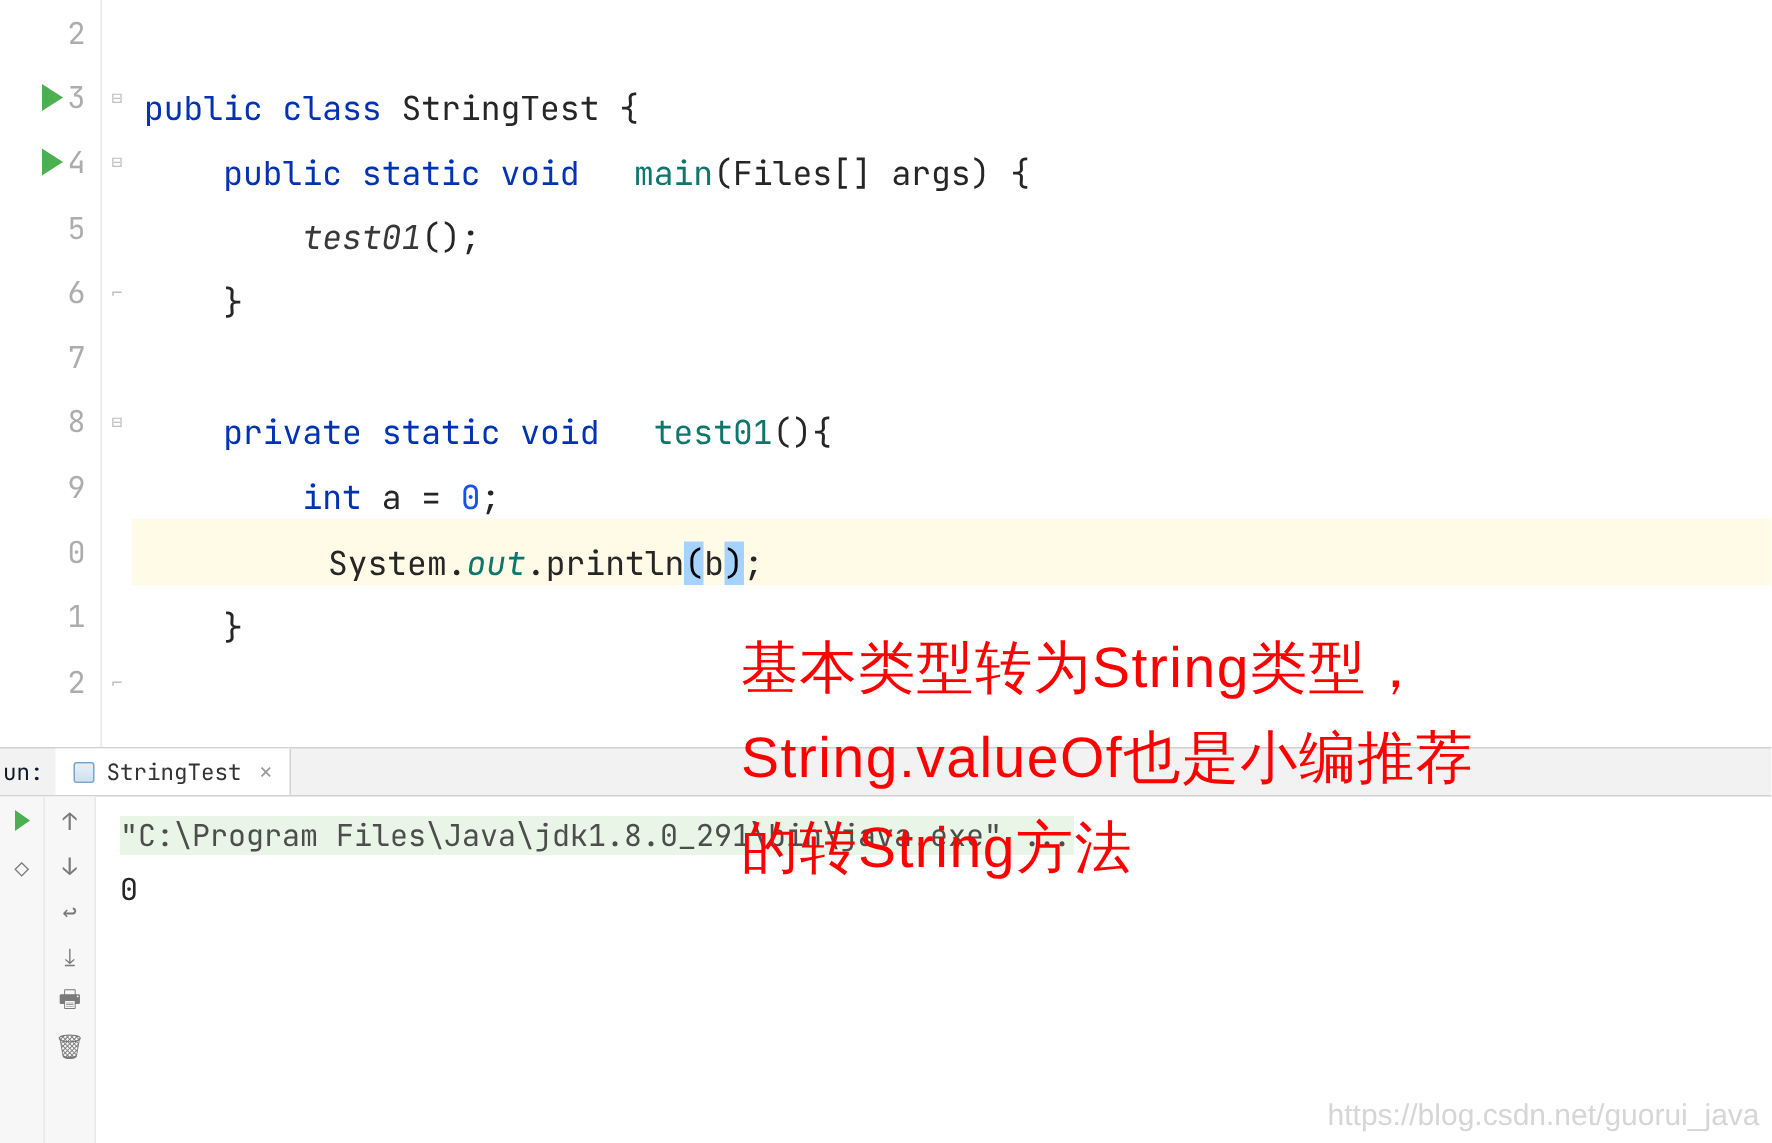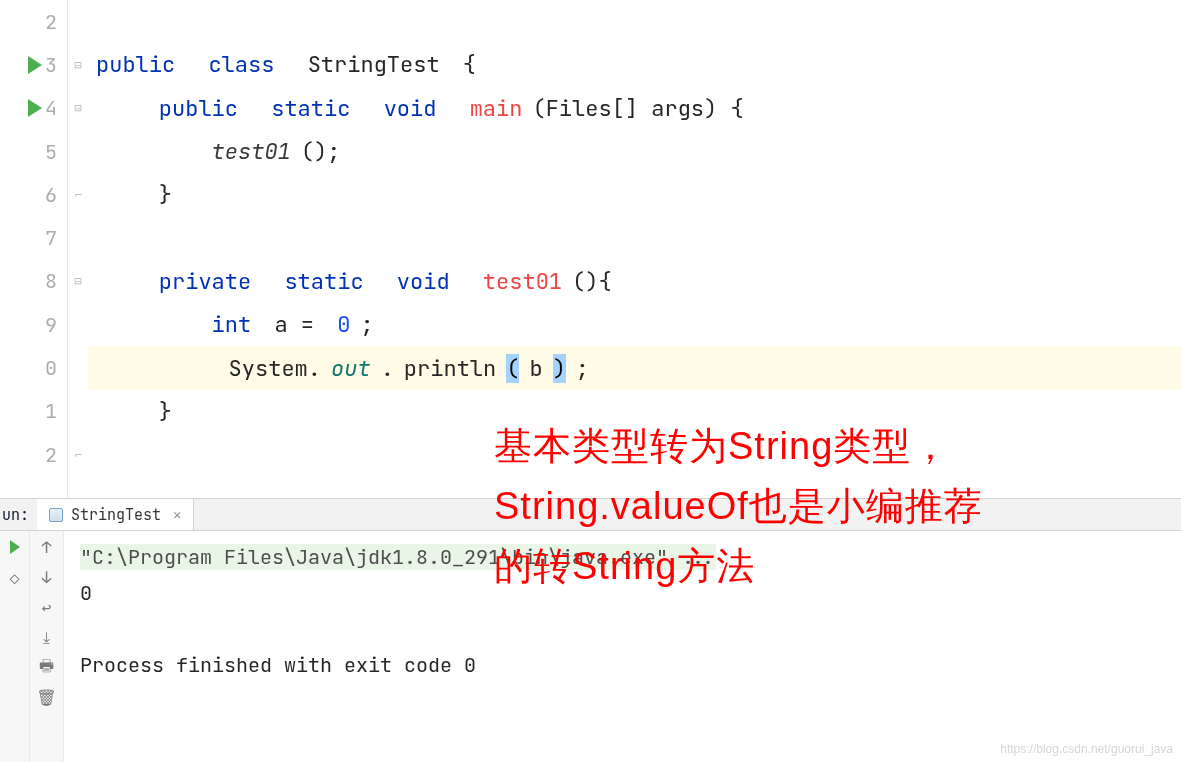"public" .code-row { align-items: center -> flex-end; gap: 10px -> none }
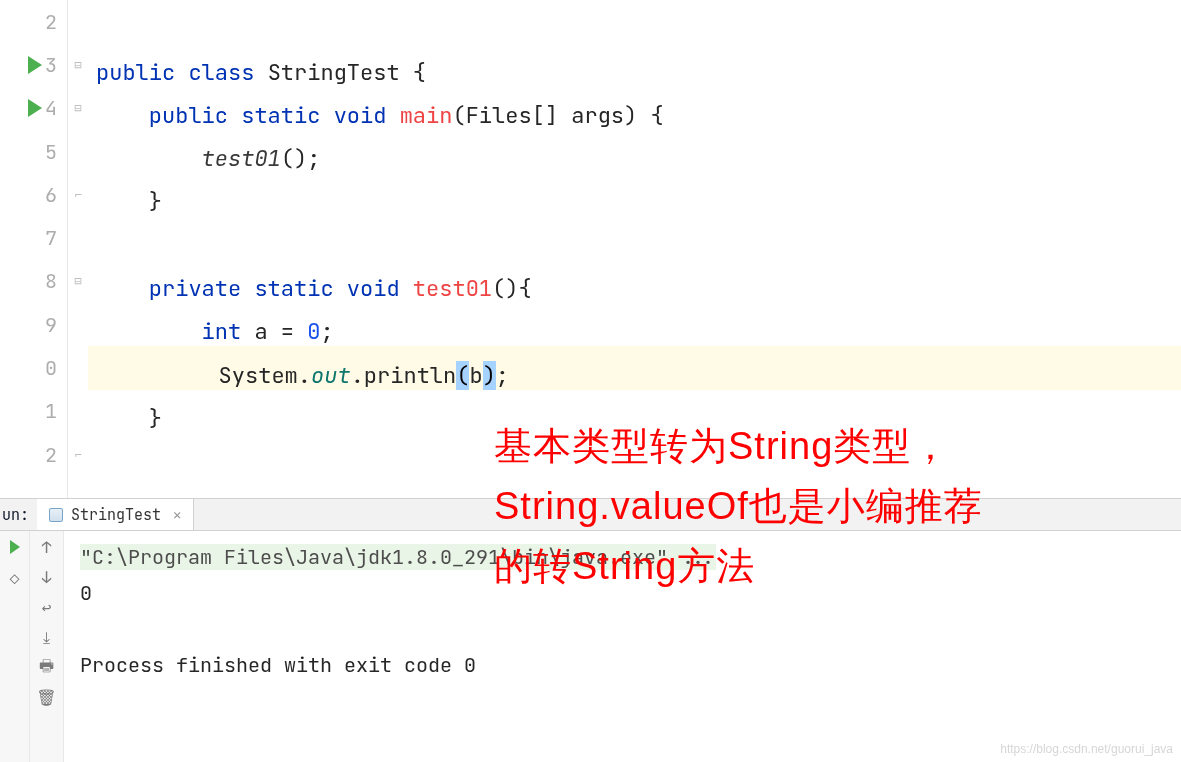"main" .method { color: #ef4444 -> #0f766e; margin-left: none -> 23px }
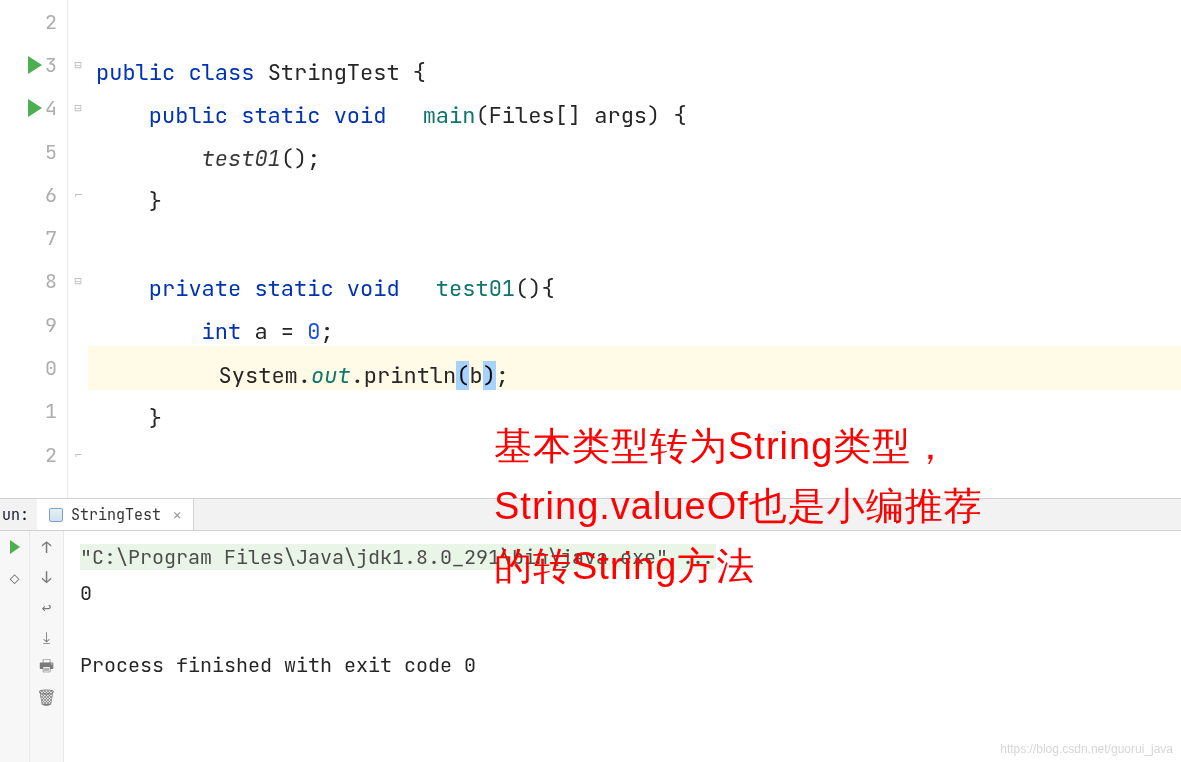"Process finished with exit code" div.console-line { html: <div><span>Process finished with exit code 0</span></div> -> none }
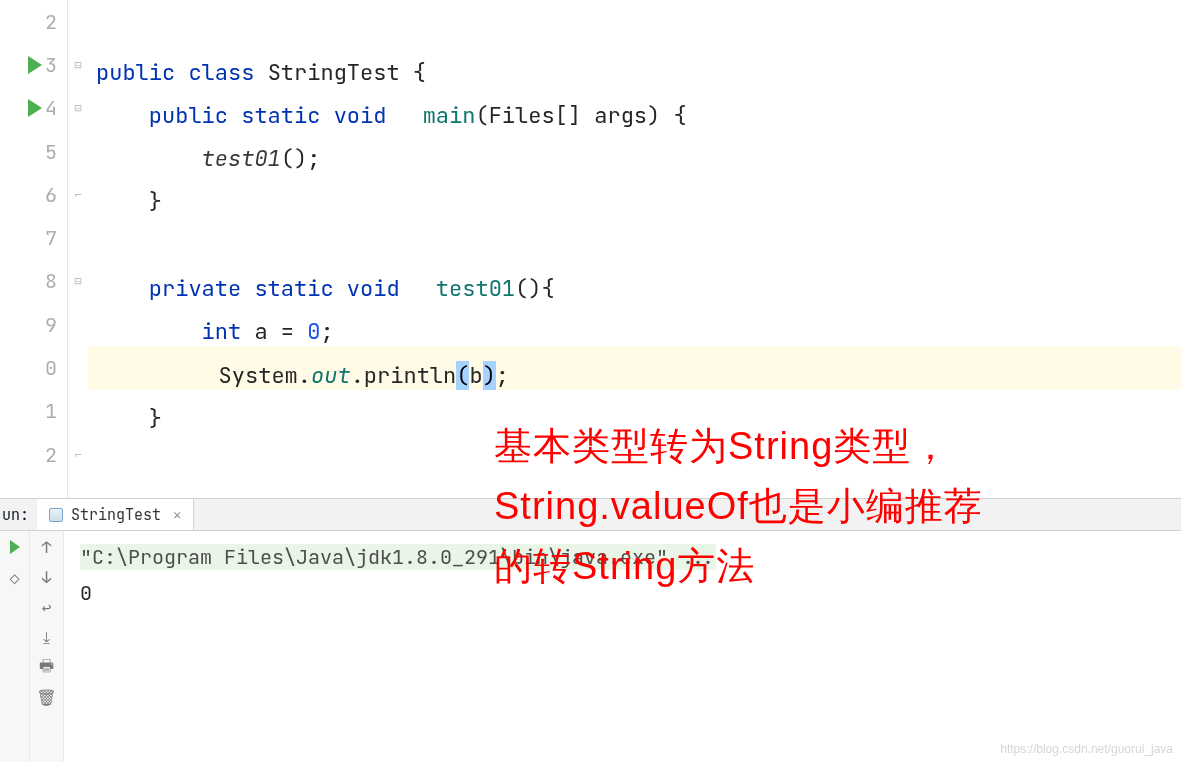"https://blog.csdn.net/guorui_java" .watermark { font-size: 12px -> 20px }
